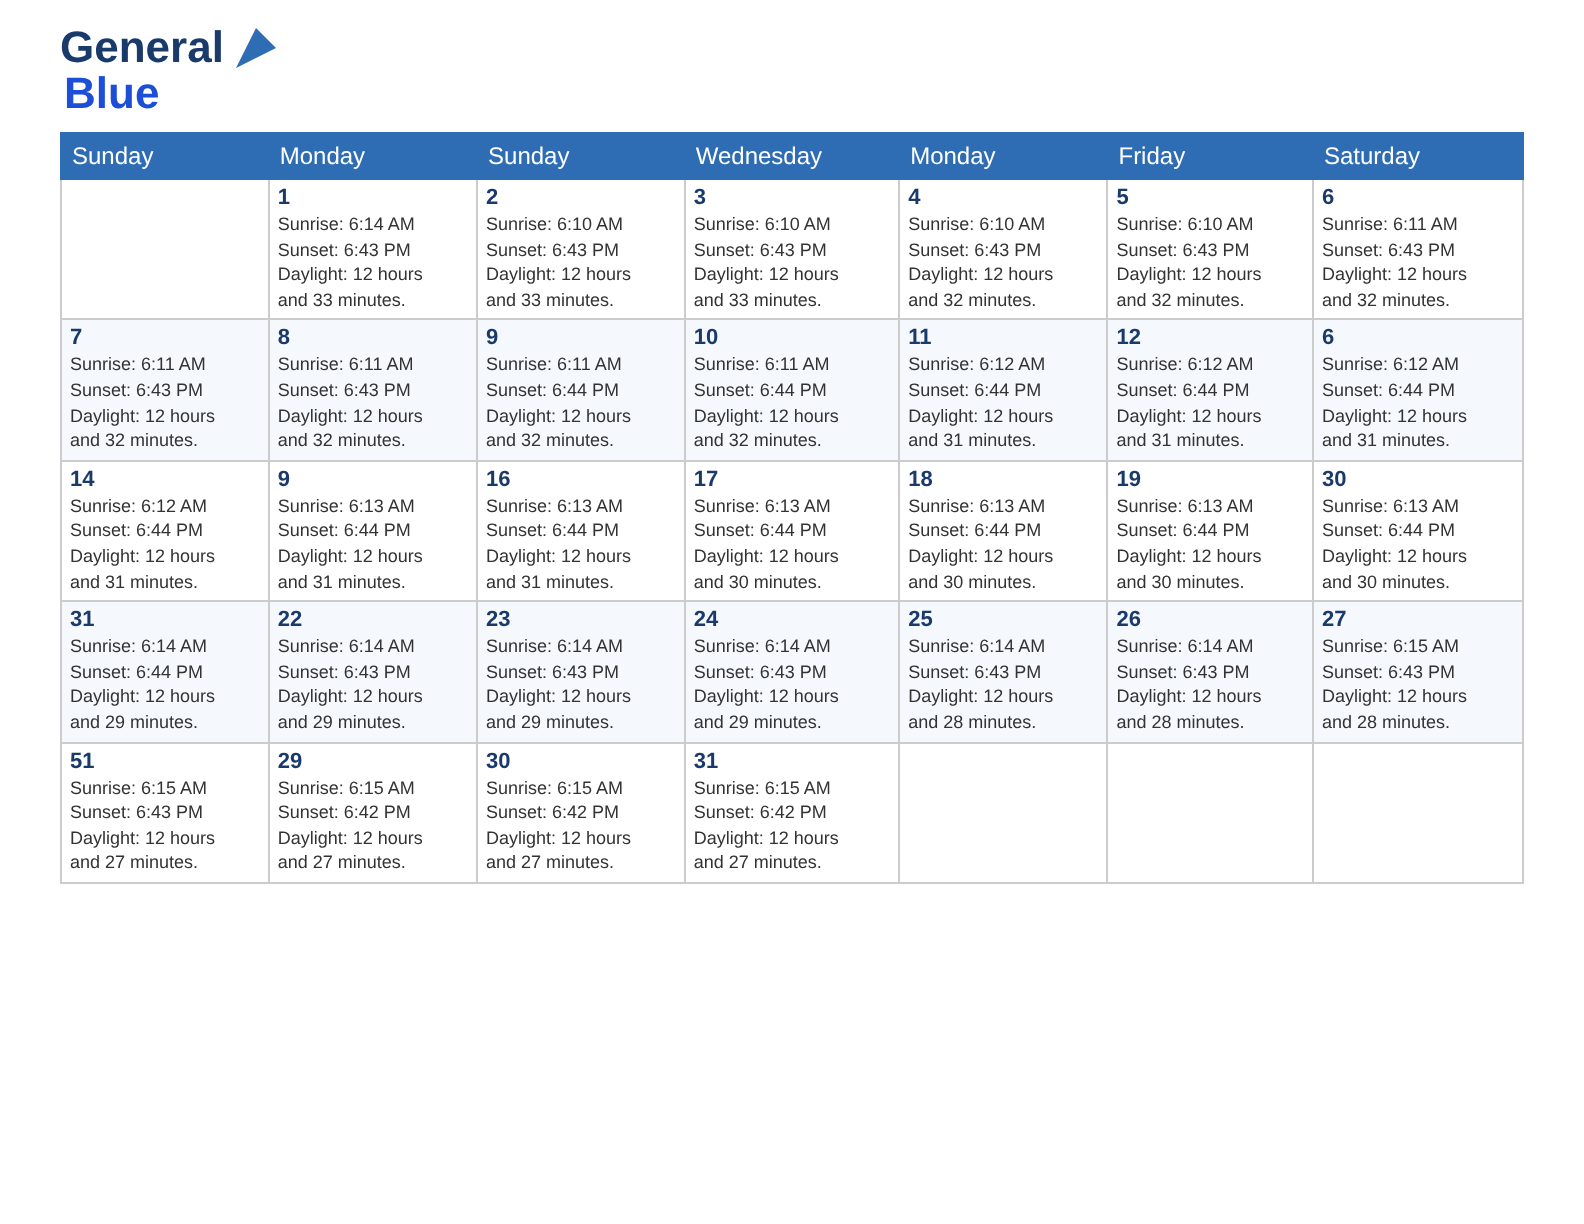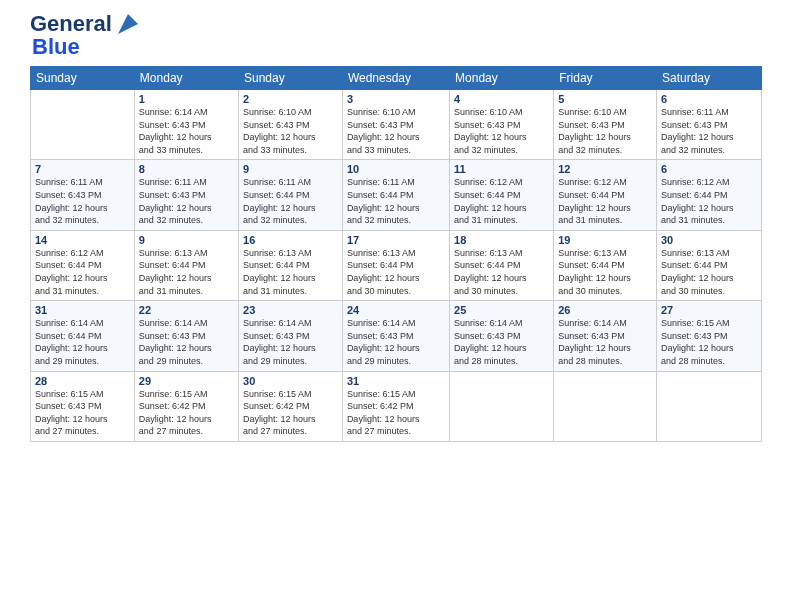"28" div.day-num { text: 28 -> 51 }
